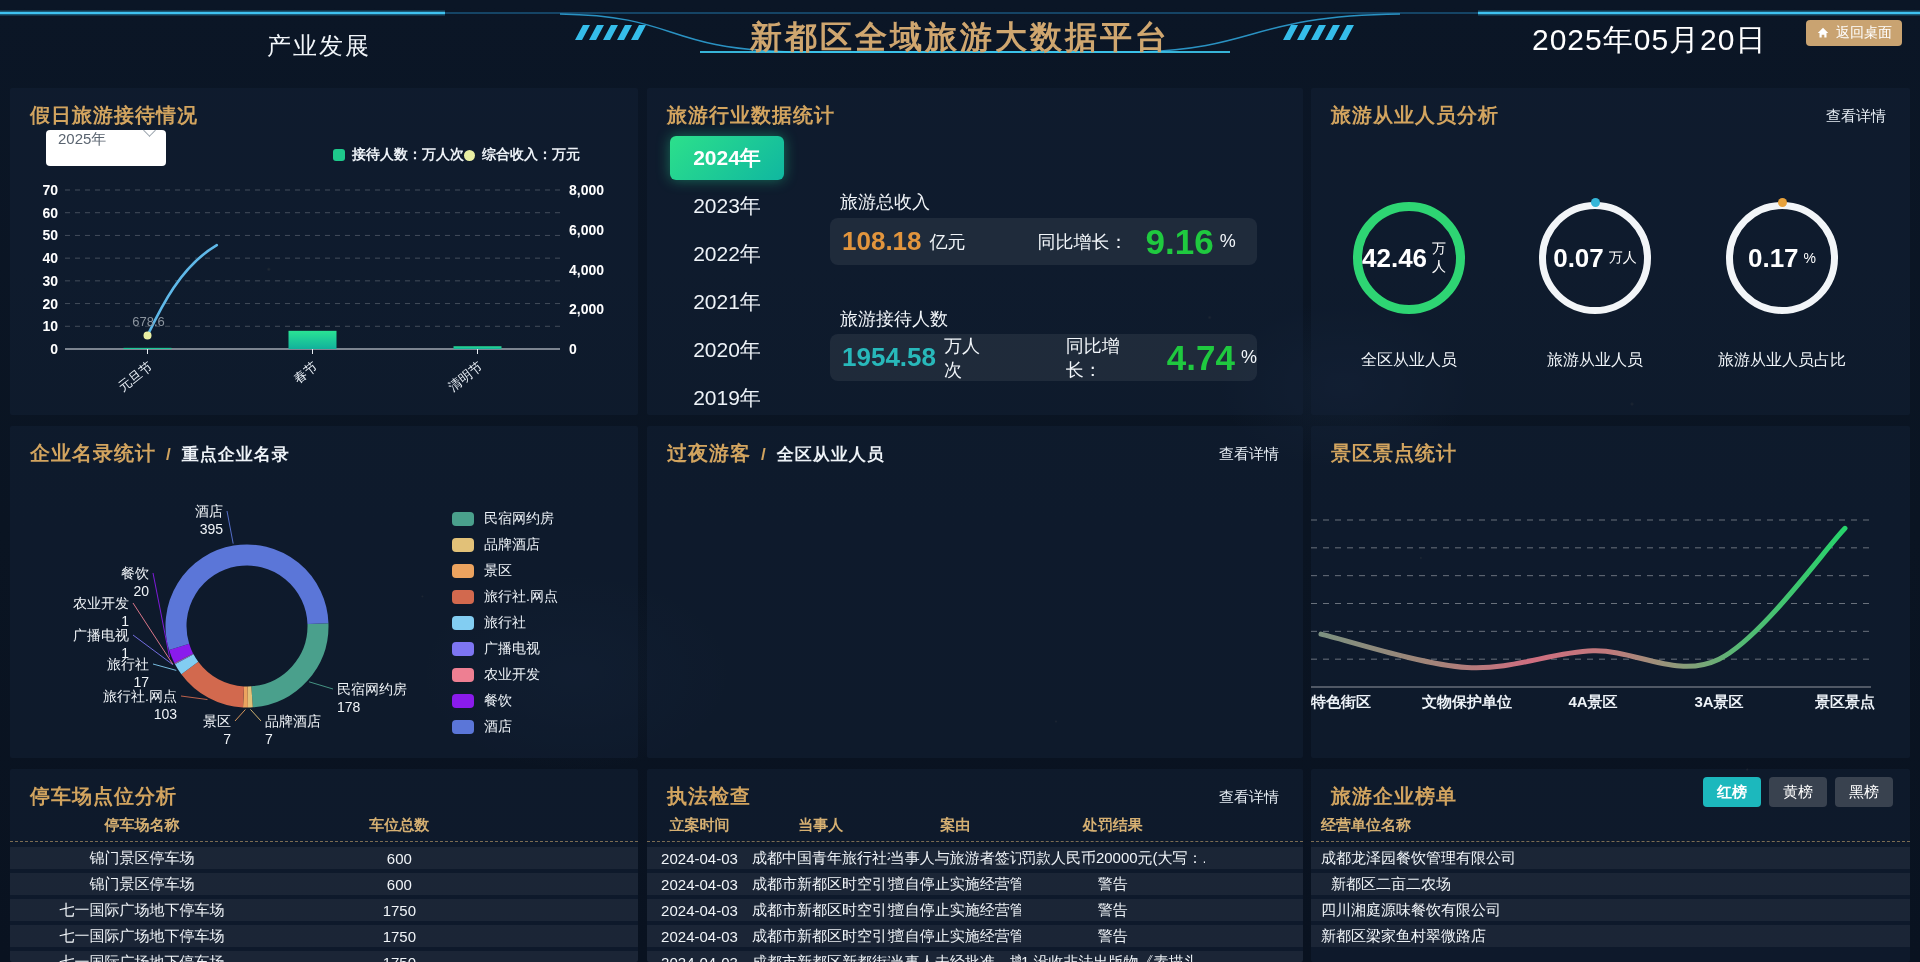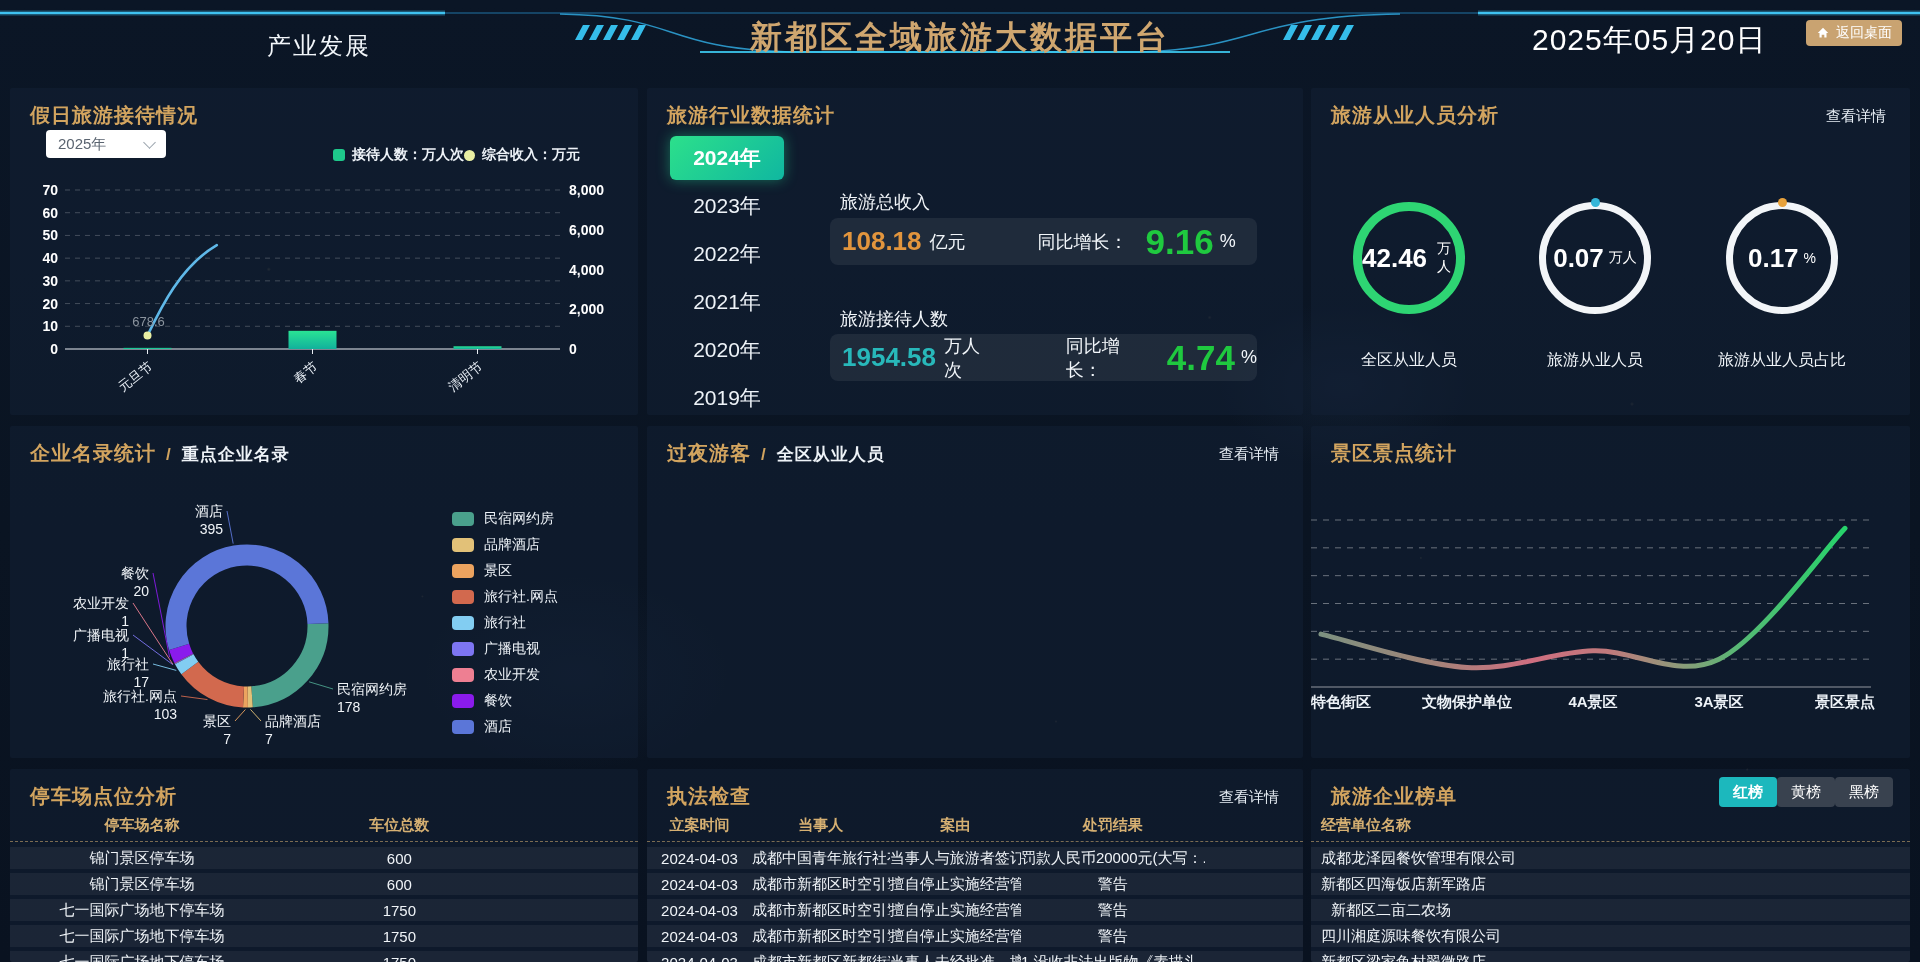"2025年" .year-dd { align-items: center -> flex-start; height: 28px -> 36px }
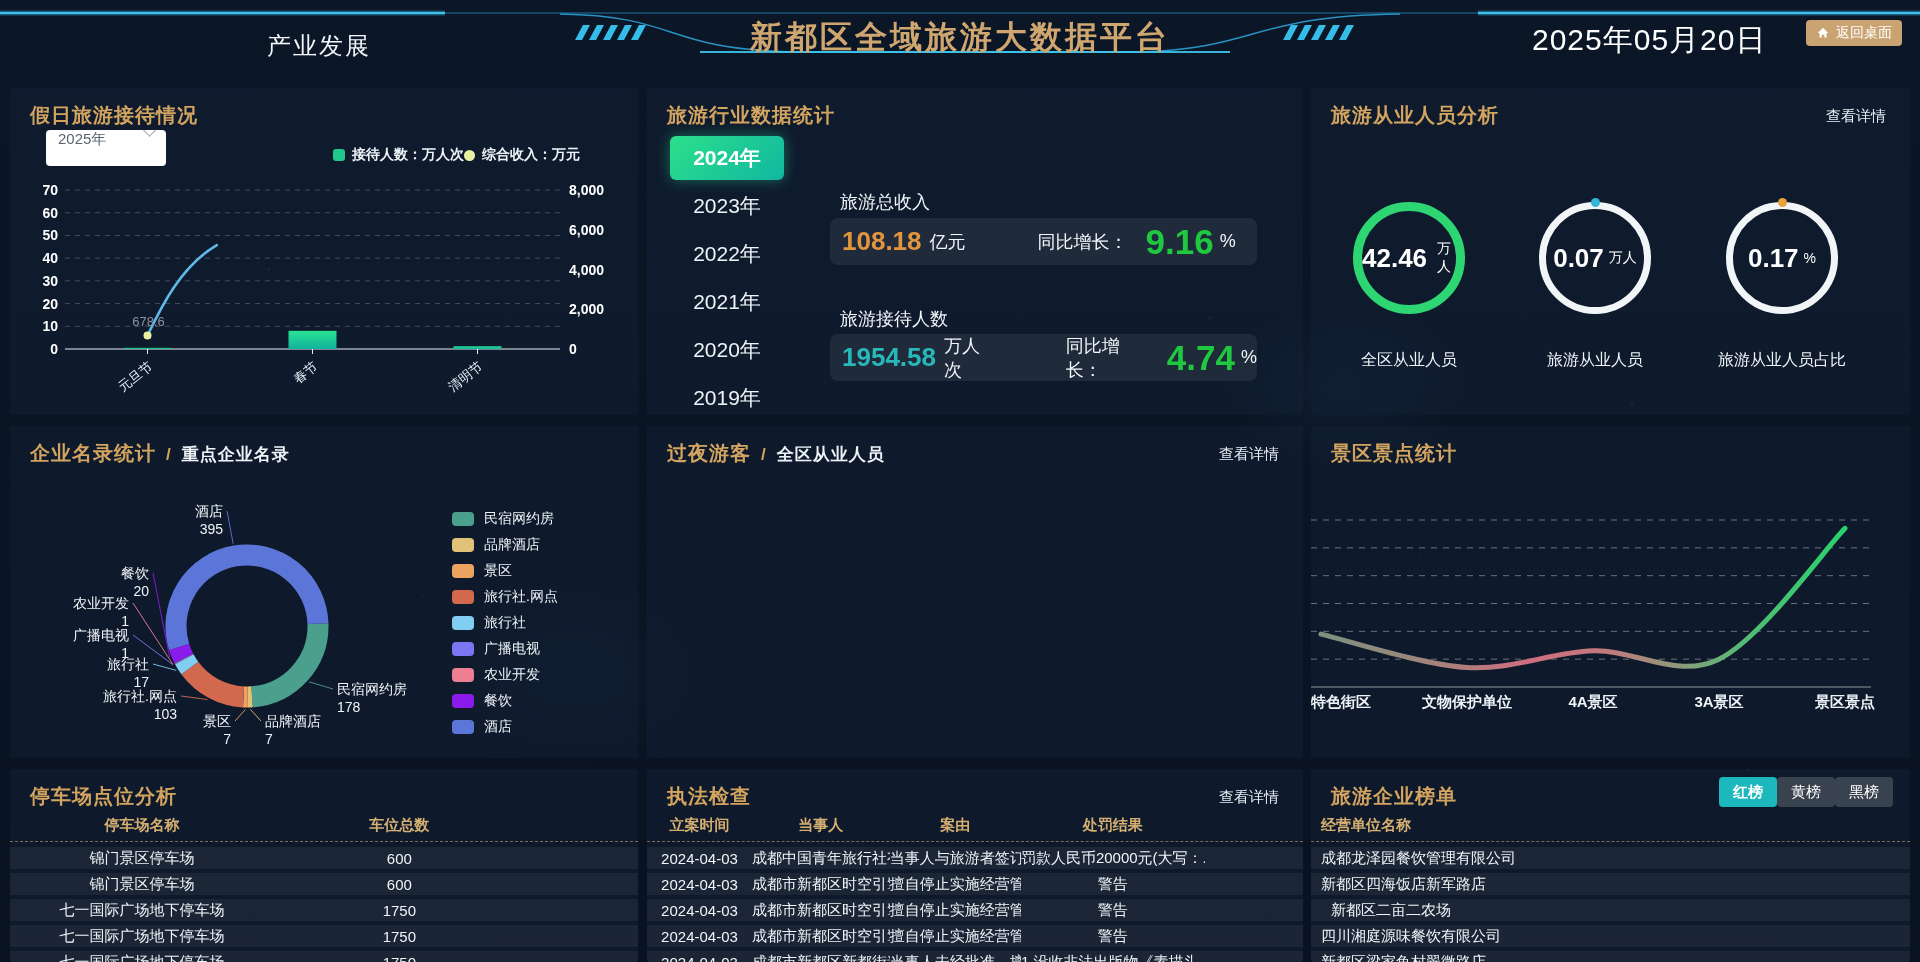"42.46" div.ring { text-align: center -> none }
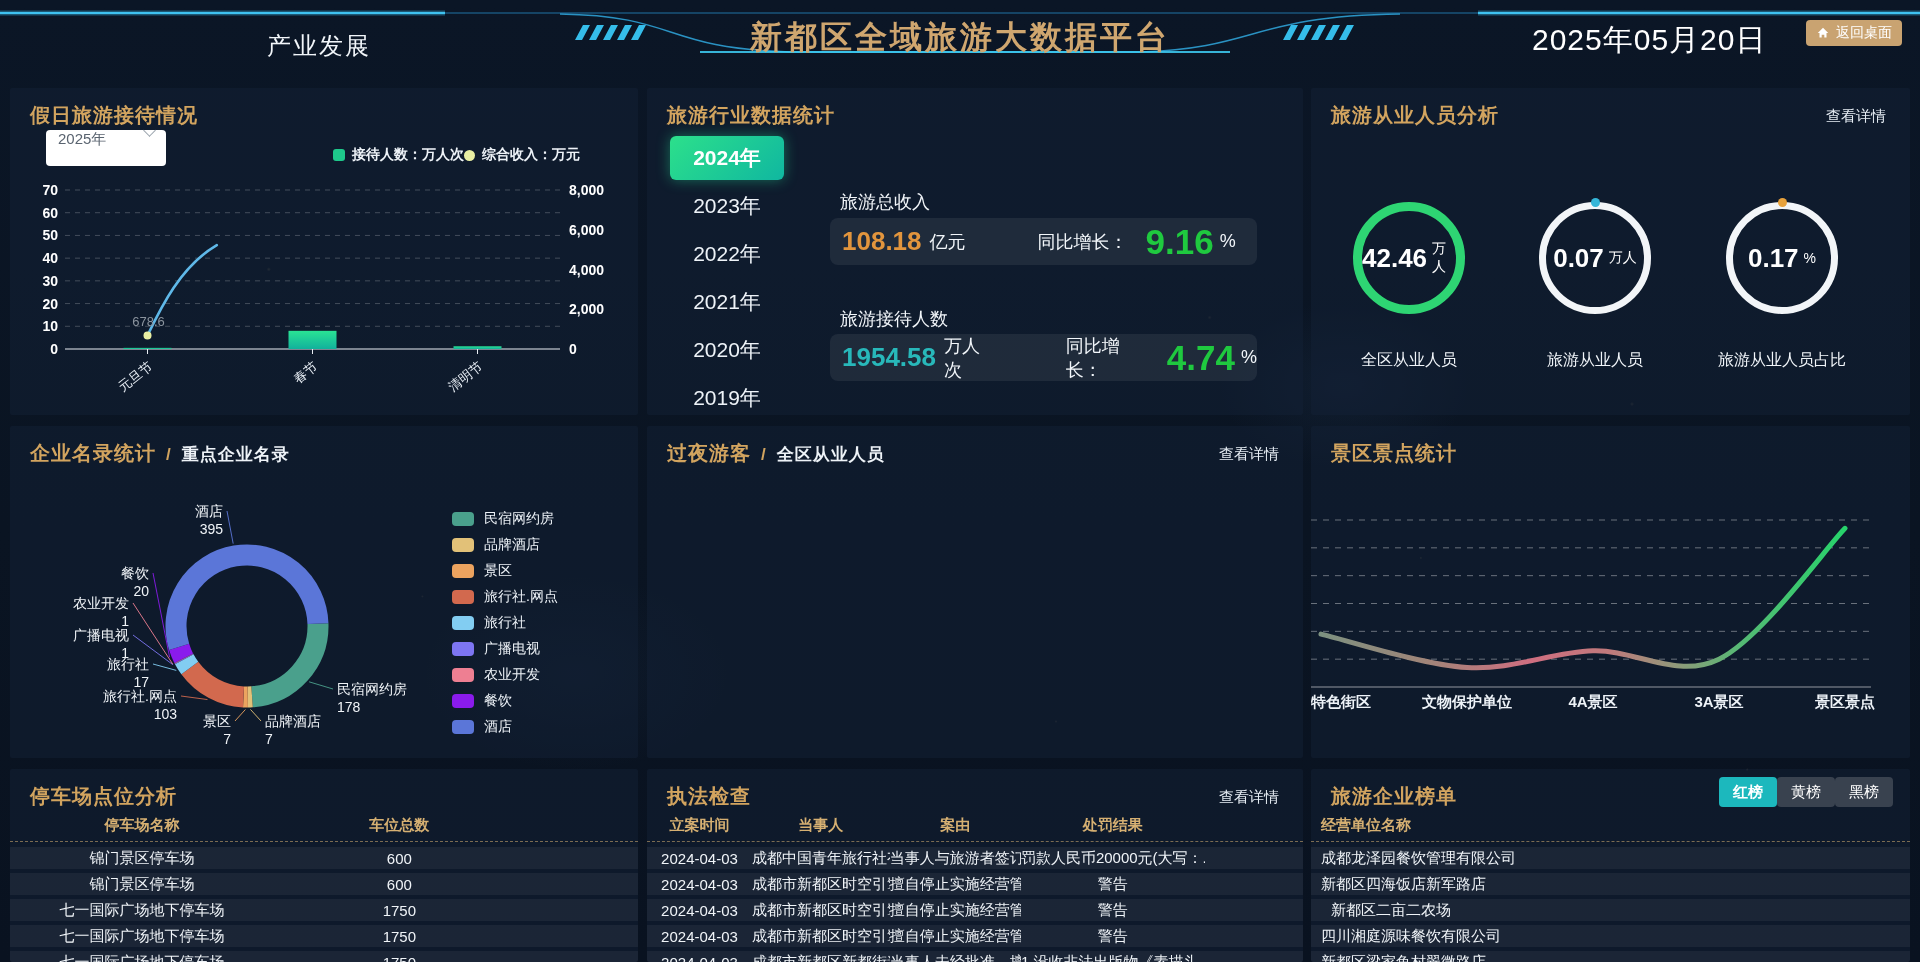"红榜" .rank-tabs { gap: 0 -> 8px }
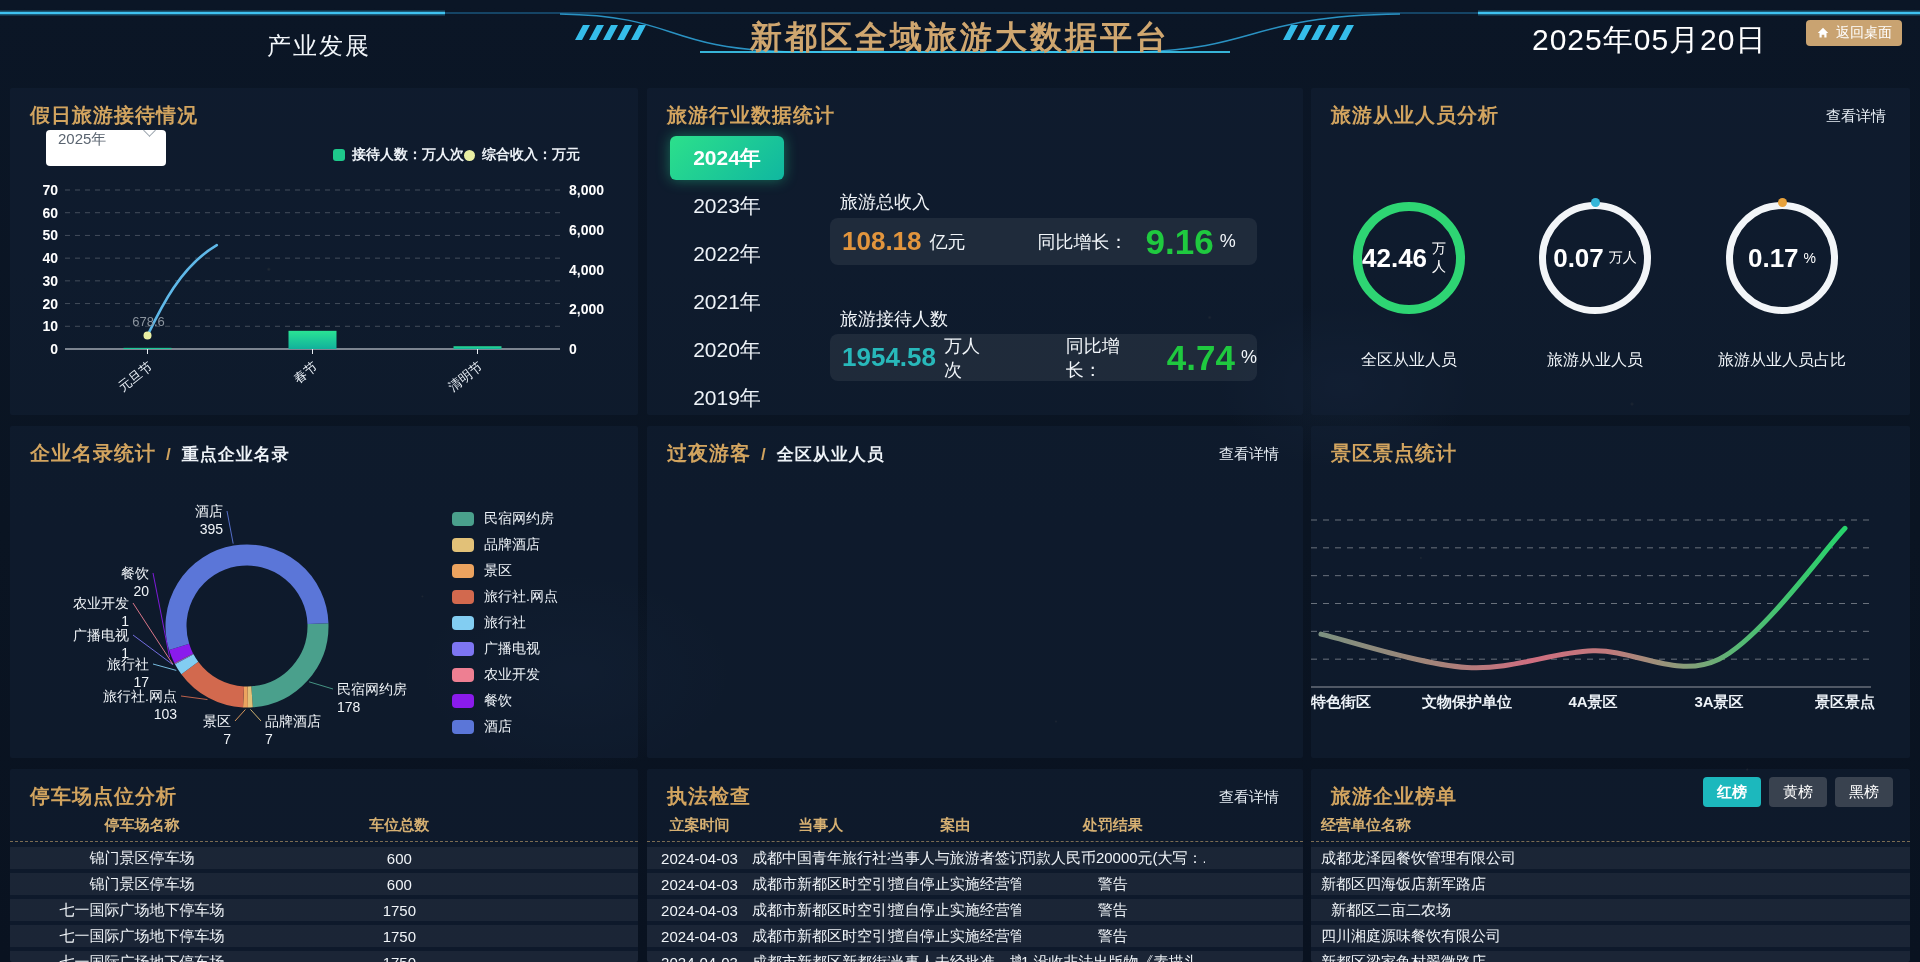"新都区四海饭店新军路店" div.t-row { html: <div> <div>新都区四海饭店新军路店</div> </div> -> none }
